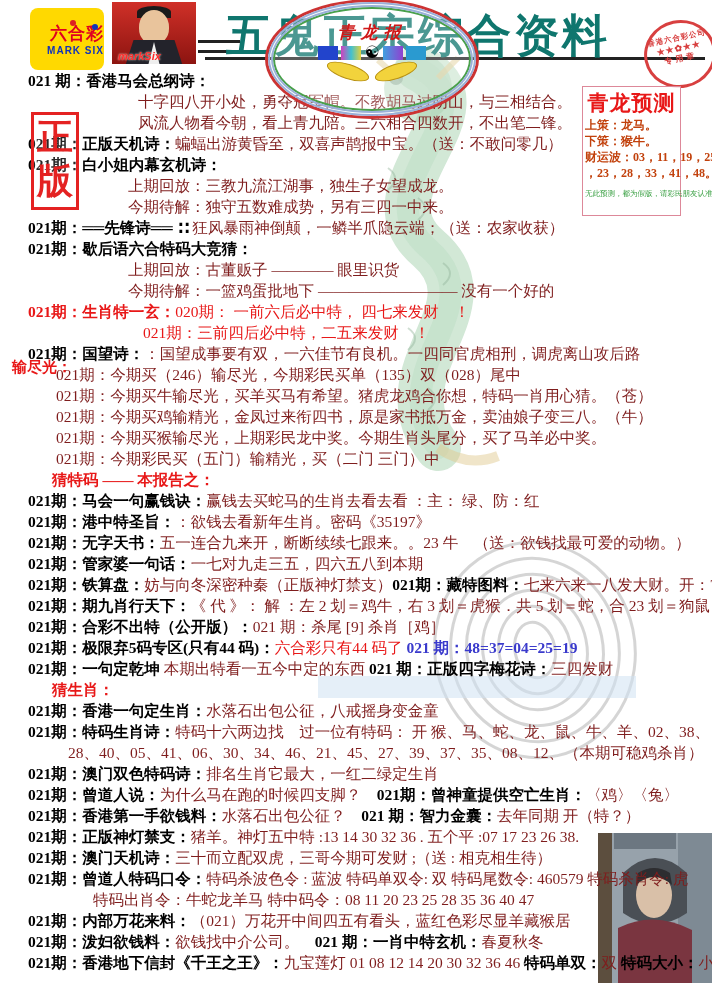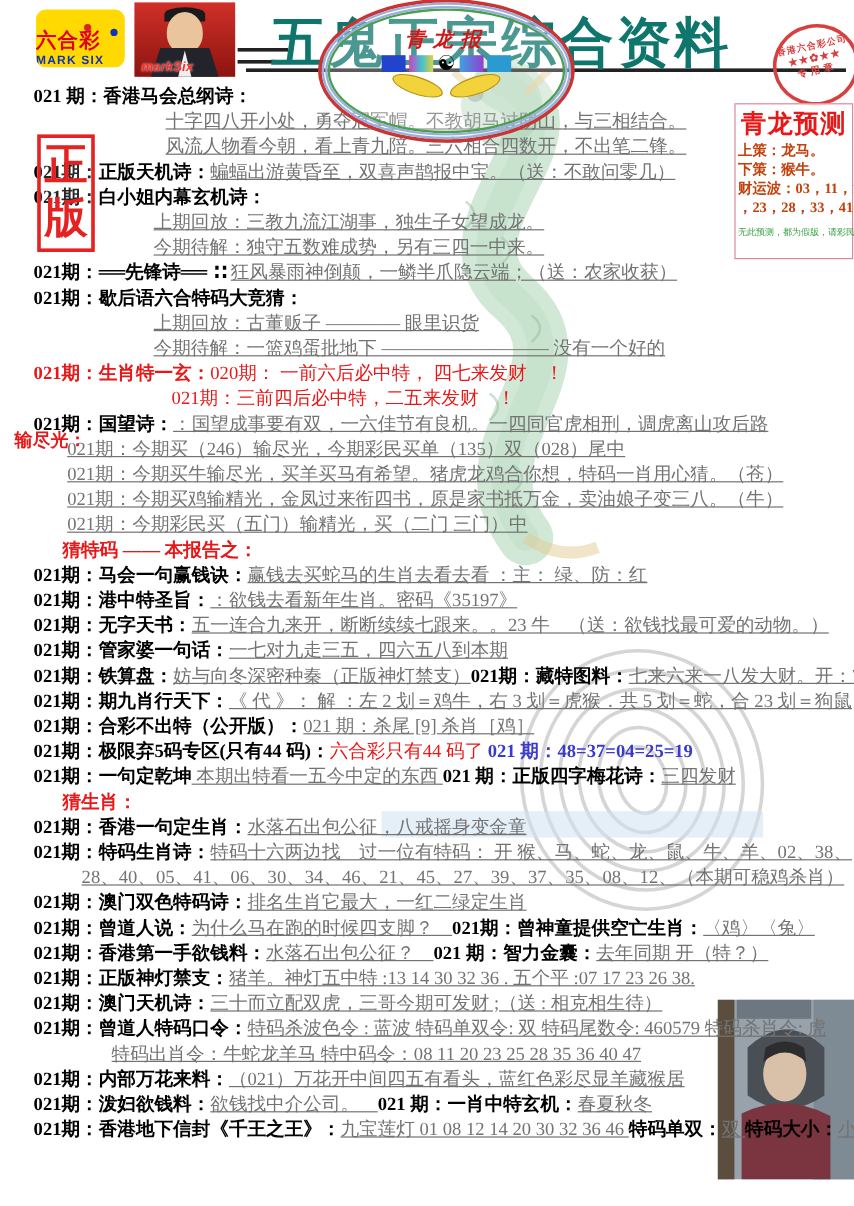"六合彩" #logo-box { height: 48px -> 62px; text-align: left -> right }
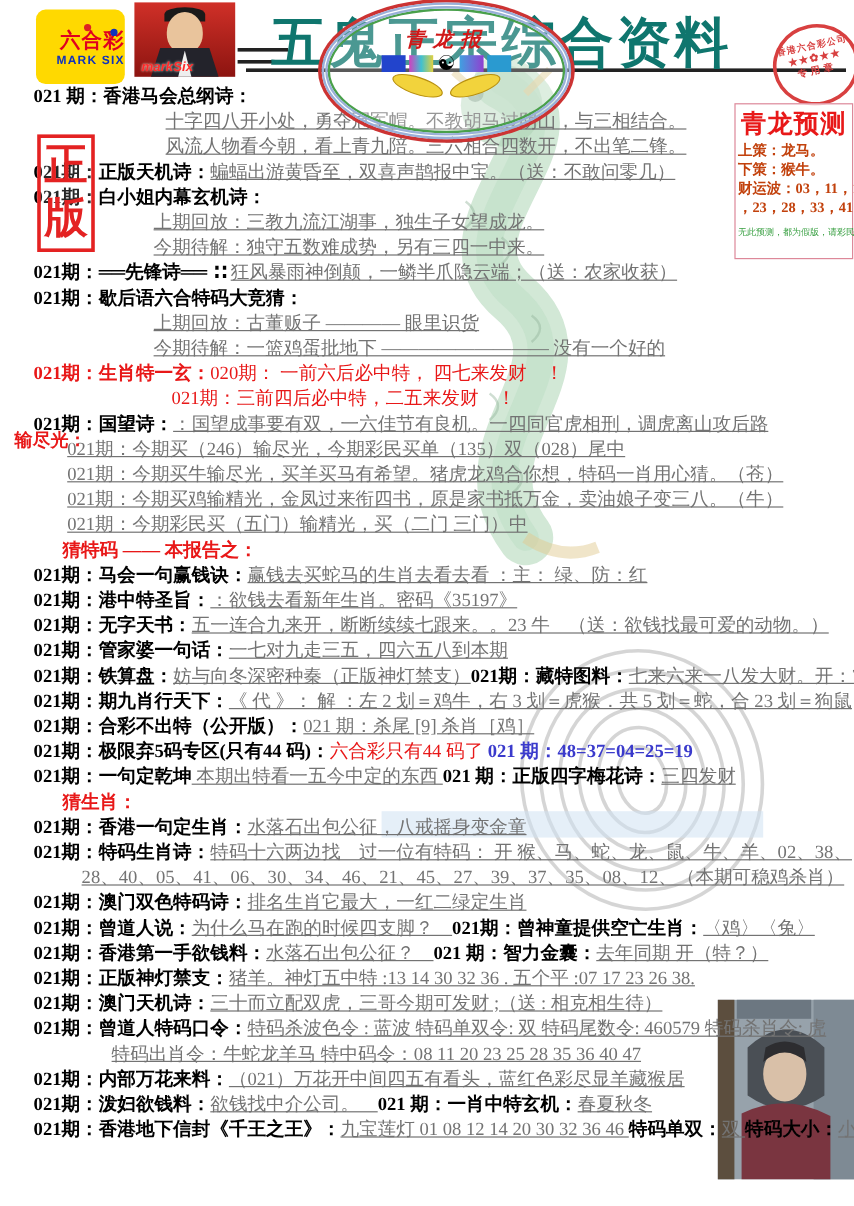"十字四八开小处，勇夺冠军帽。不教胡马过阴山，与三相结合。" .seg.text { color: #737373 -> #7f1d1d; text-decoration: underline -> none }
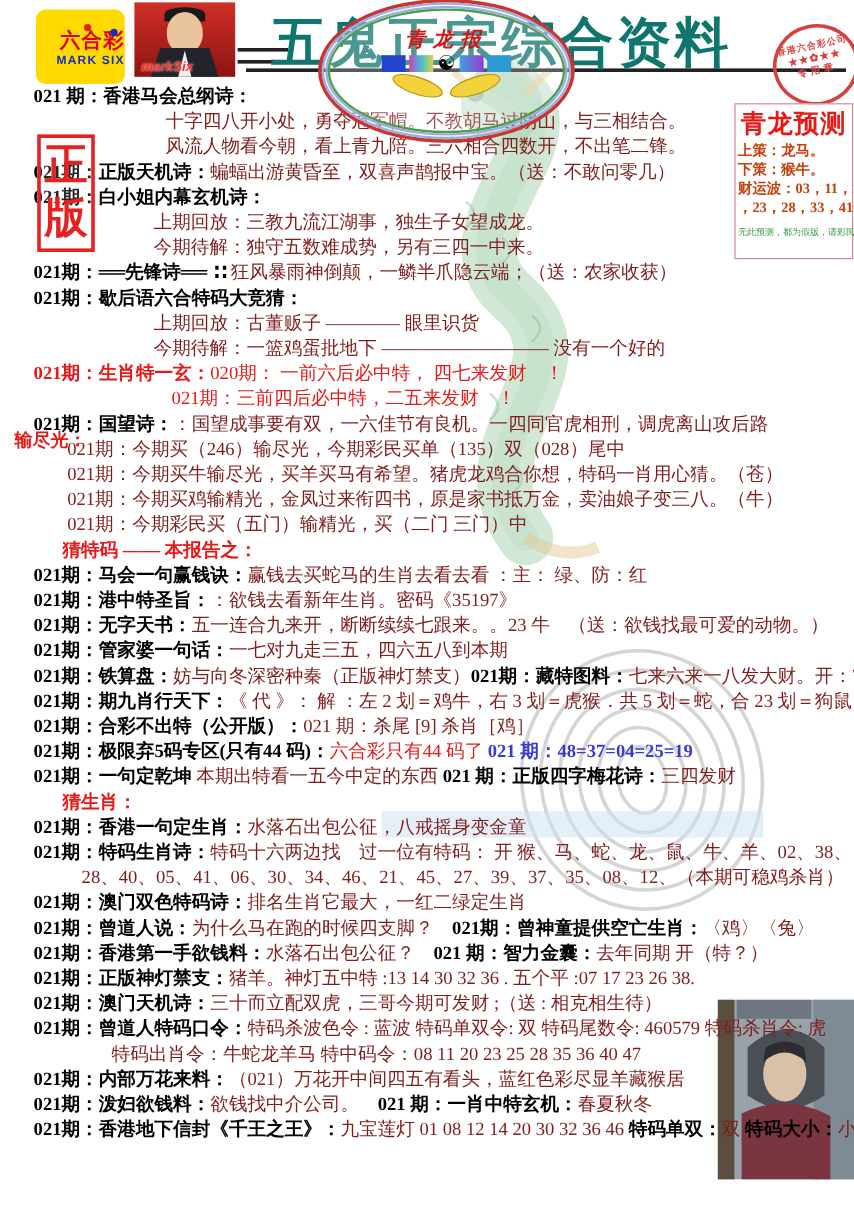"青龙预测" #qinglong { left: 612px -> 582px }
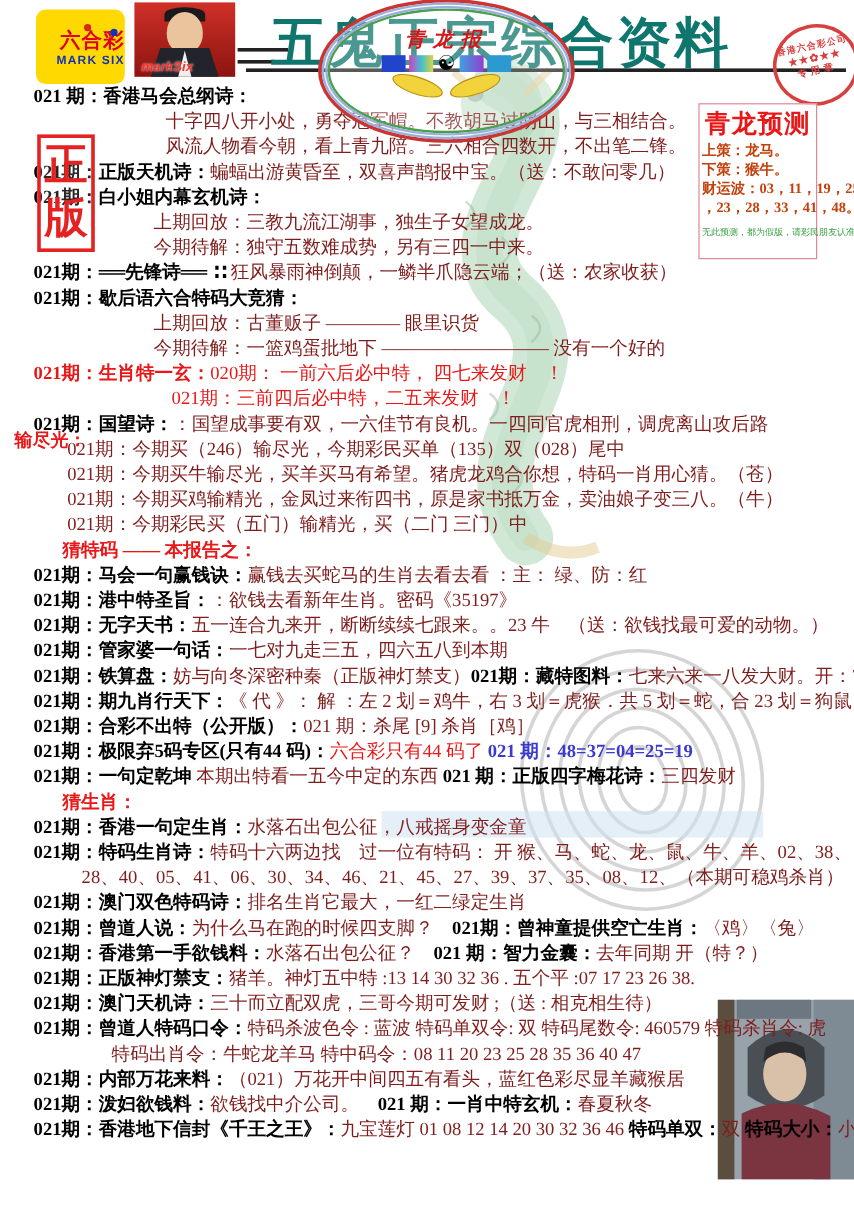"021期：今期买猴输尽光，上期彩民龙中奖。今期生肖头尾分，买了马羊必中奖。" div.row { html: none -> <div><span>021期：今期买猴输尽光，上期彩民龙中奖。今期生肖头尾分，买了马羊必中奖。</span></div> }
